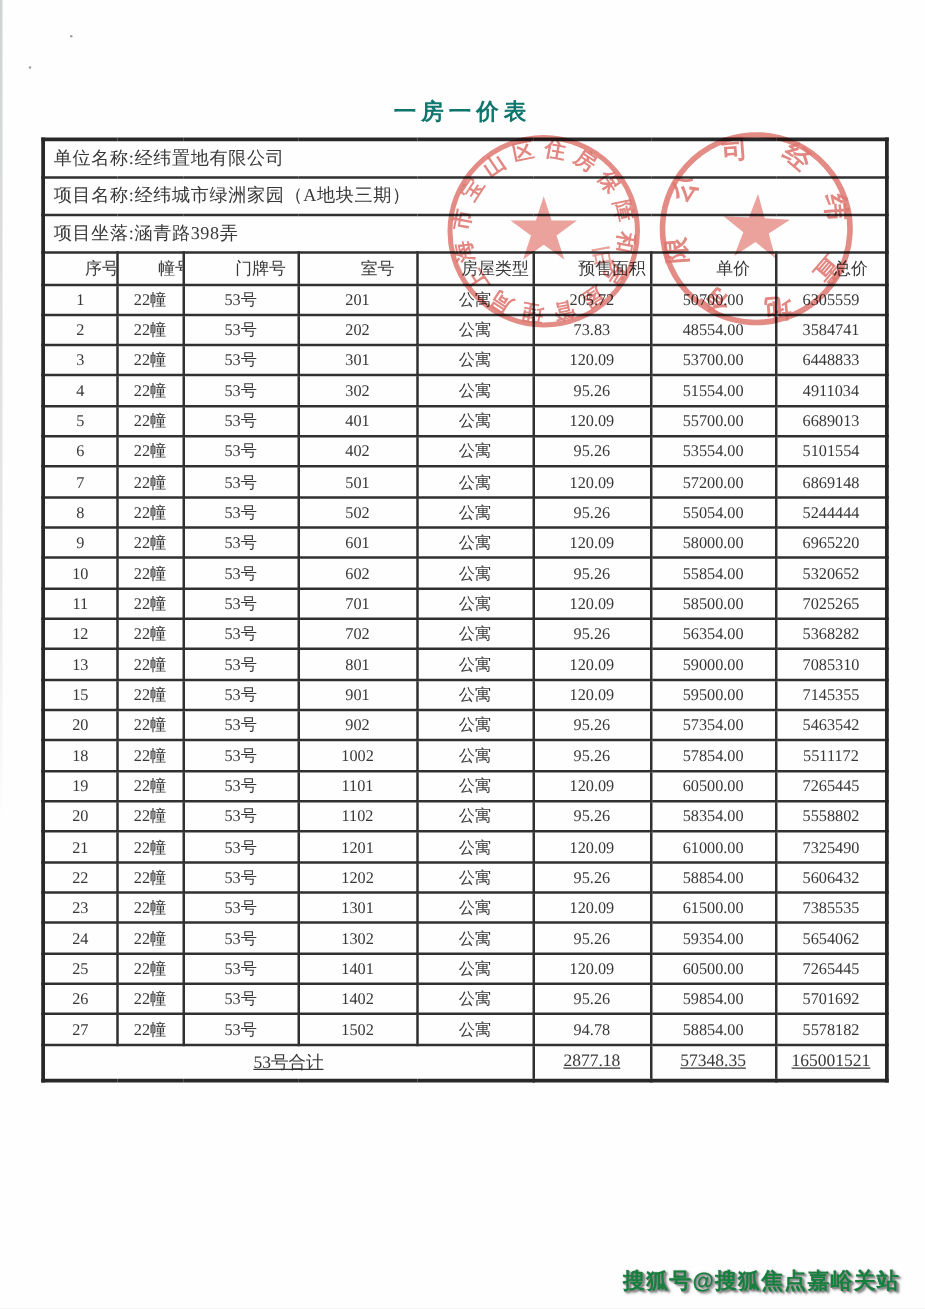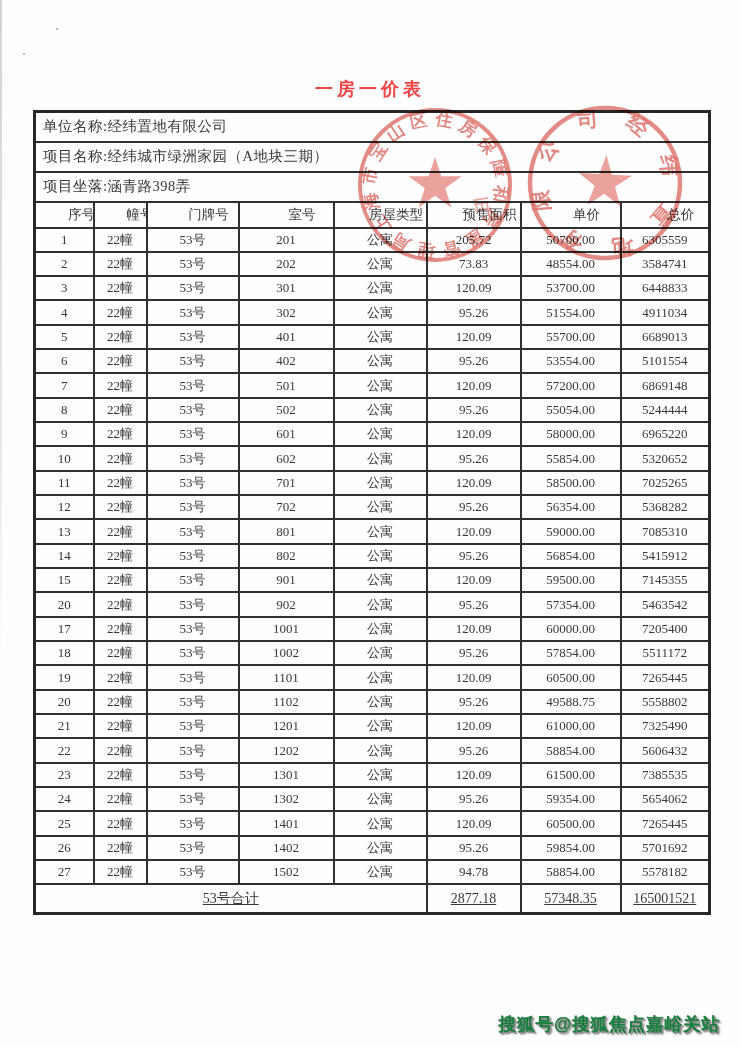"一房一价表" .doc-title { color: #ef4444 -> #0f766e }
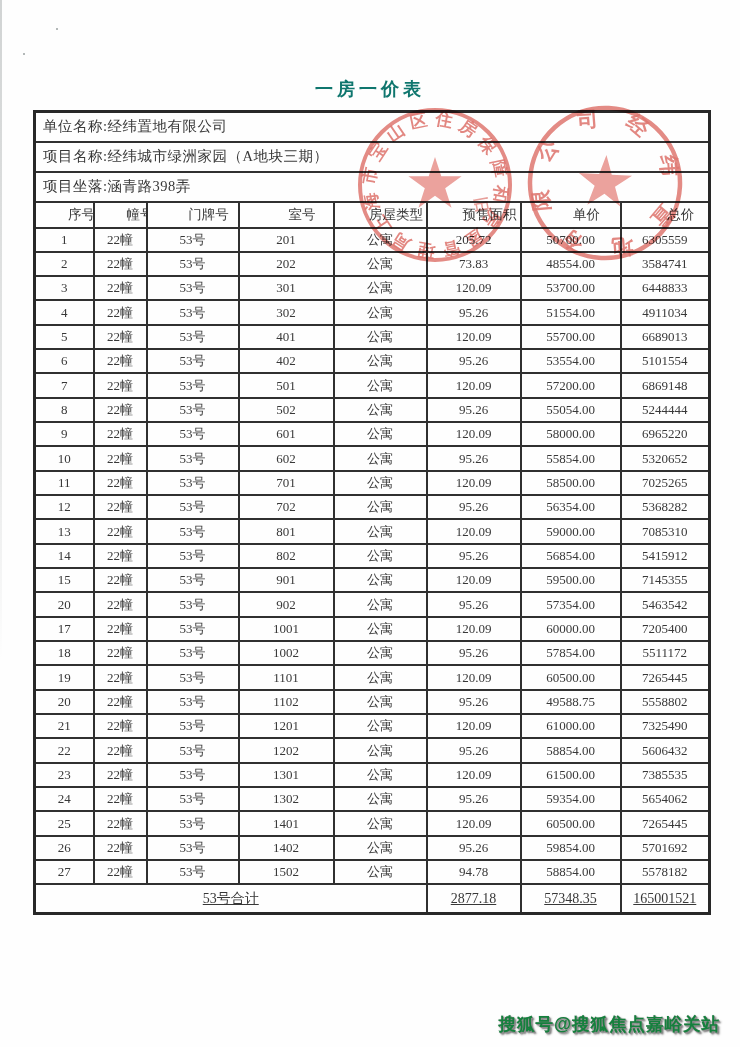"14" tr { html: <tr> <td>14</td> <td>22幢</td> <td>53号</td> <td>802</td> <td>公寓</td> <td>95.26</td> <td>56854.00</td> <td>5415912</td> </tr> -> none }
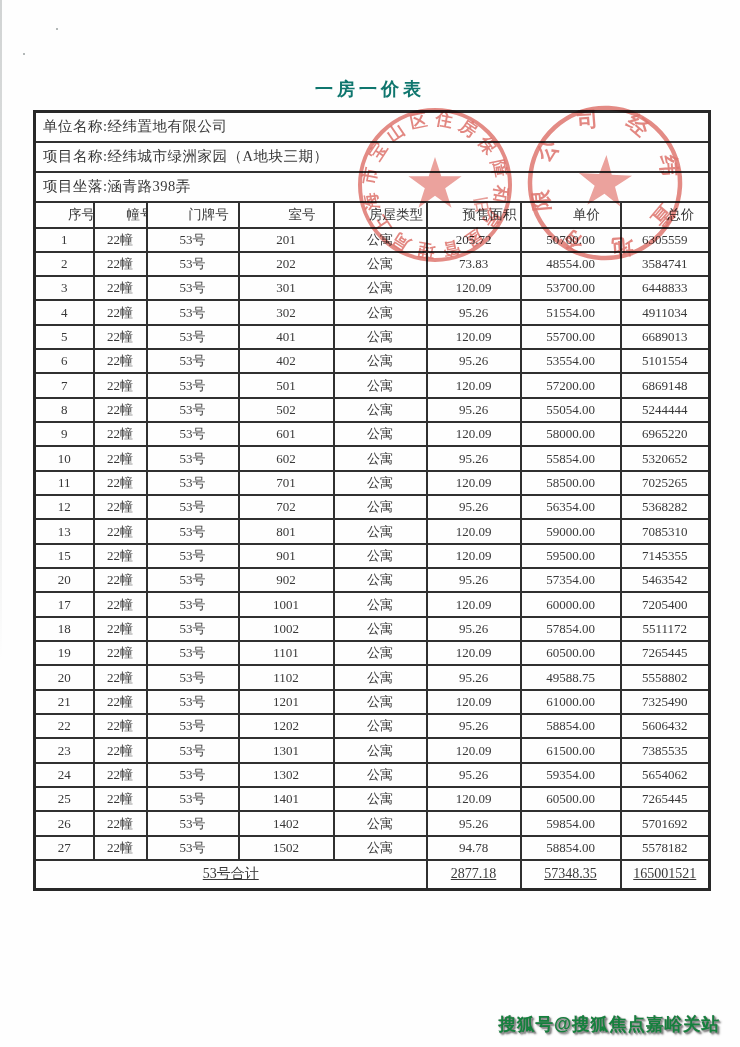"17" tr { html: <tr> <td>17</td> <td>22幢</td> <td>53号</td> <td>1001</td> <td>公寓</td> <td>120.09</td> <td>60000.00</td> <td>7205400</td> </tr> -> none }
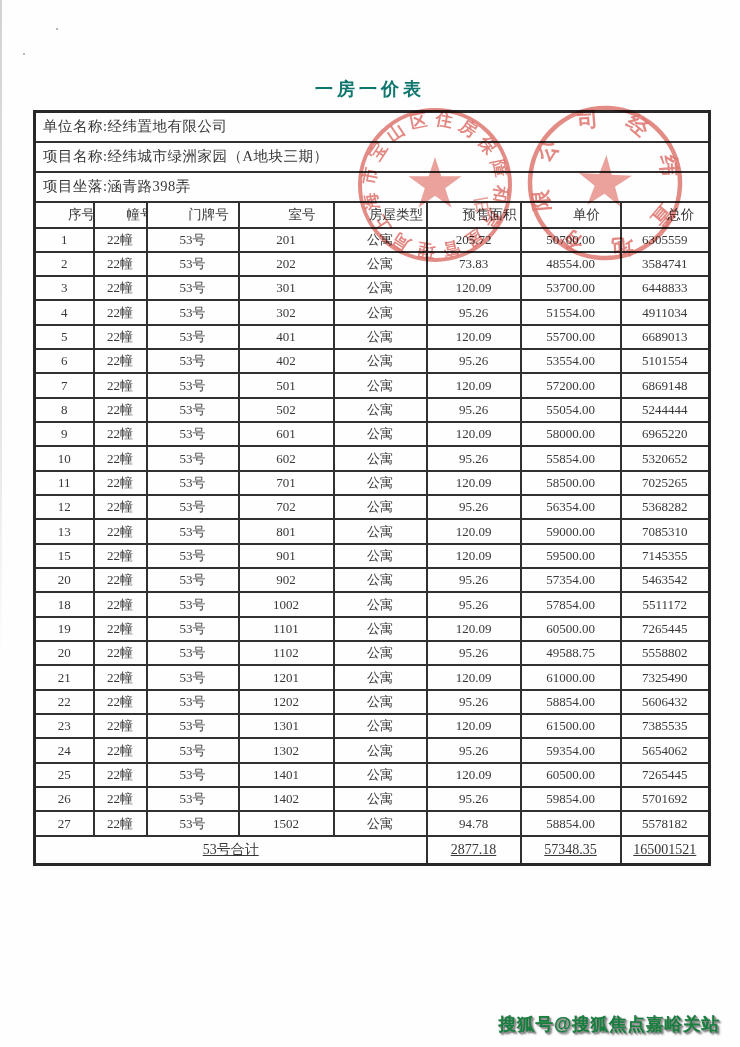"49588.75" td { text: 49588.75 -> 58354.00 }
